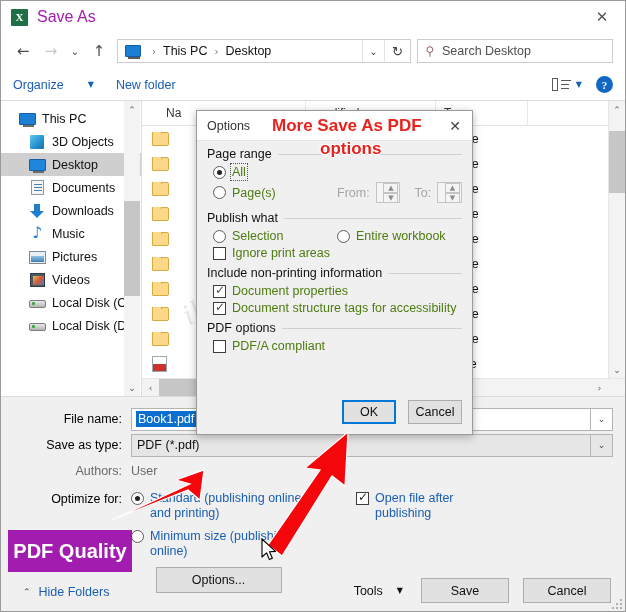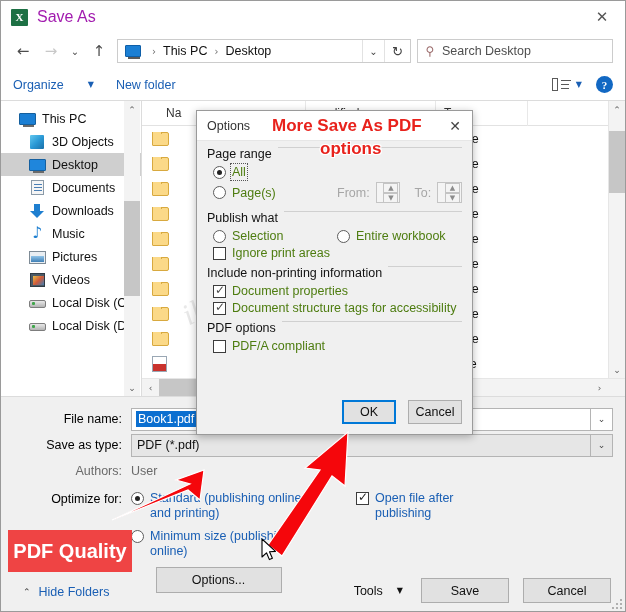"Page range" .group-hdr { align-items: flex-start -> center }
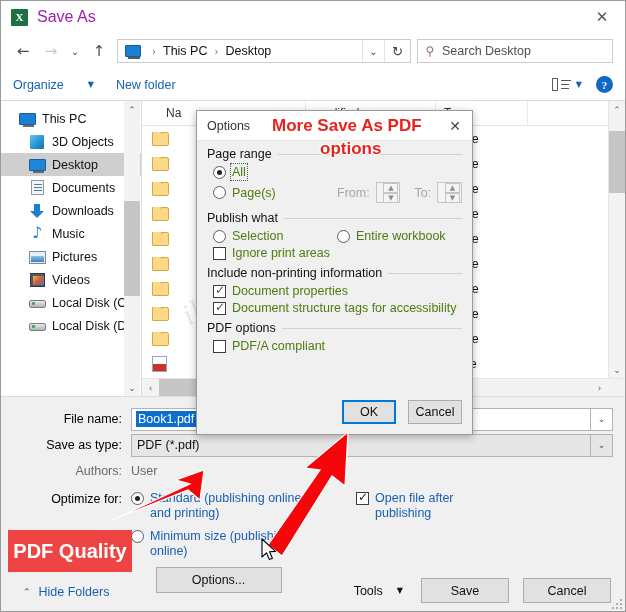"PDF Quality" .anno-box { background: #ef4444 -> #a21caf }
